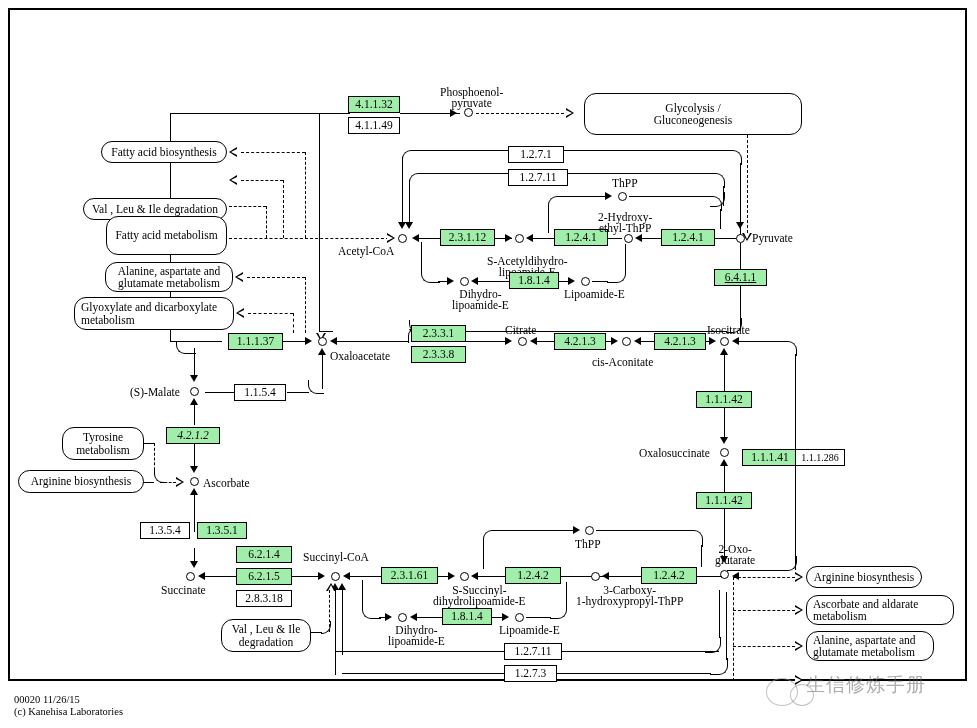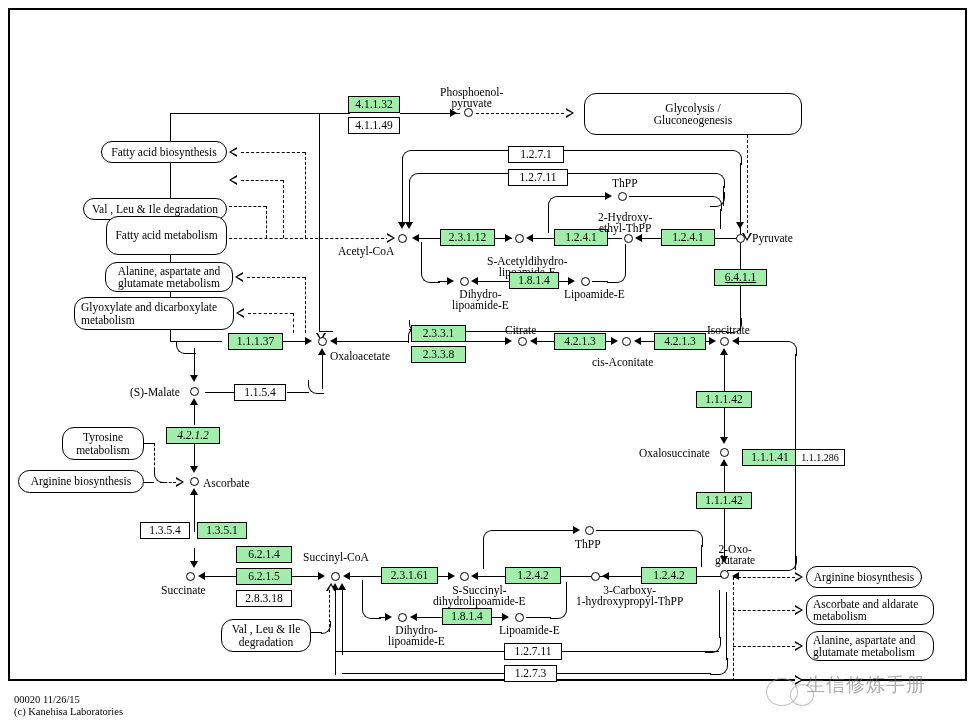"Ascorbate and aldarate" div.pw { width: 128px -> 148px }
